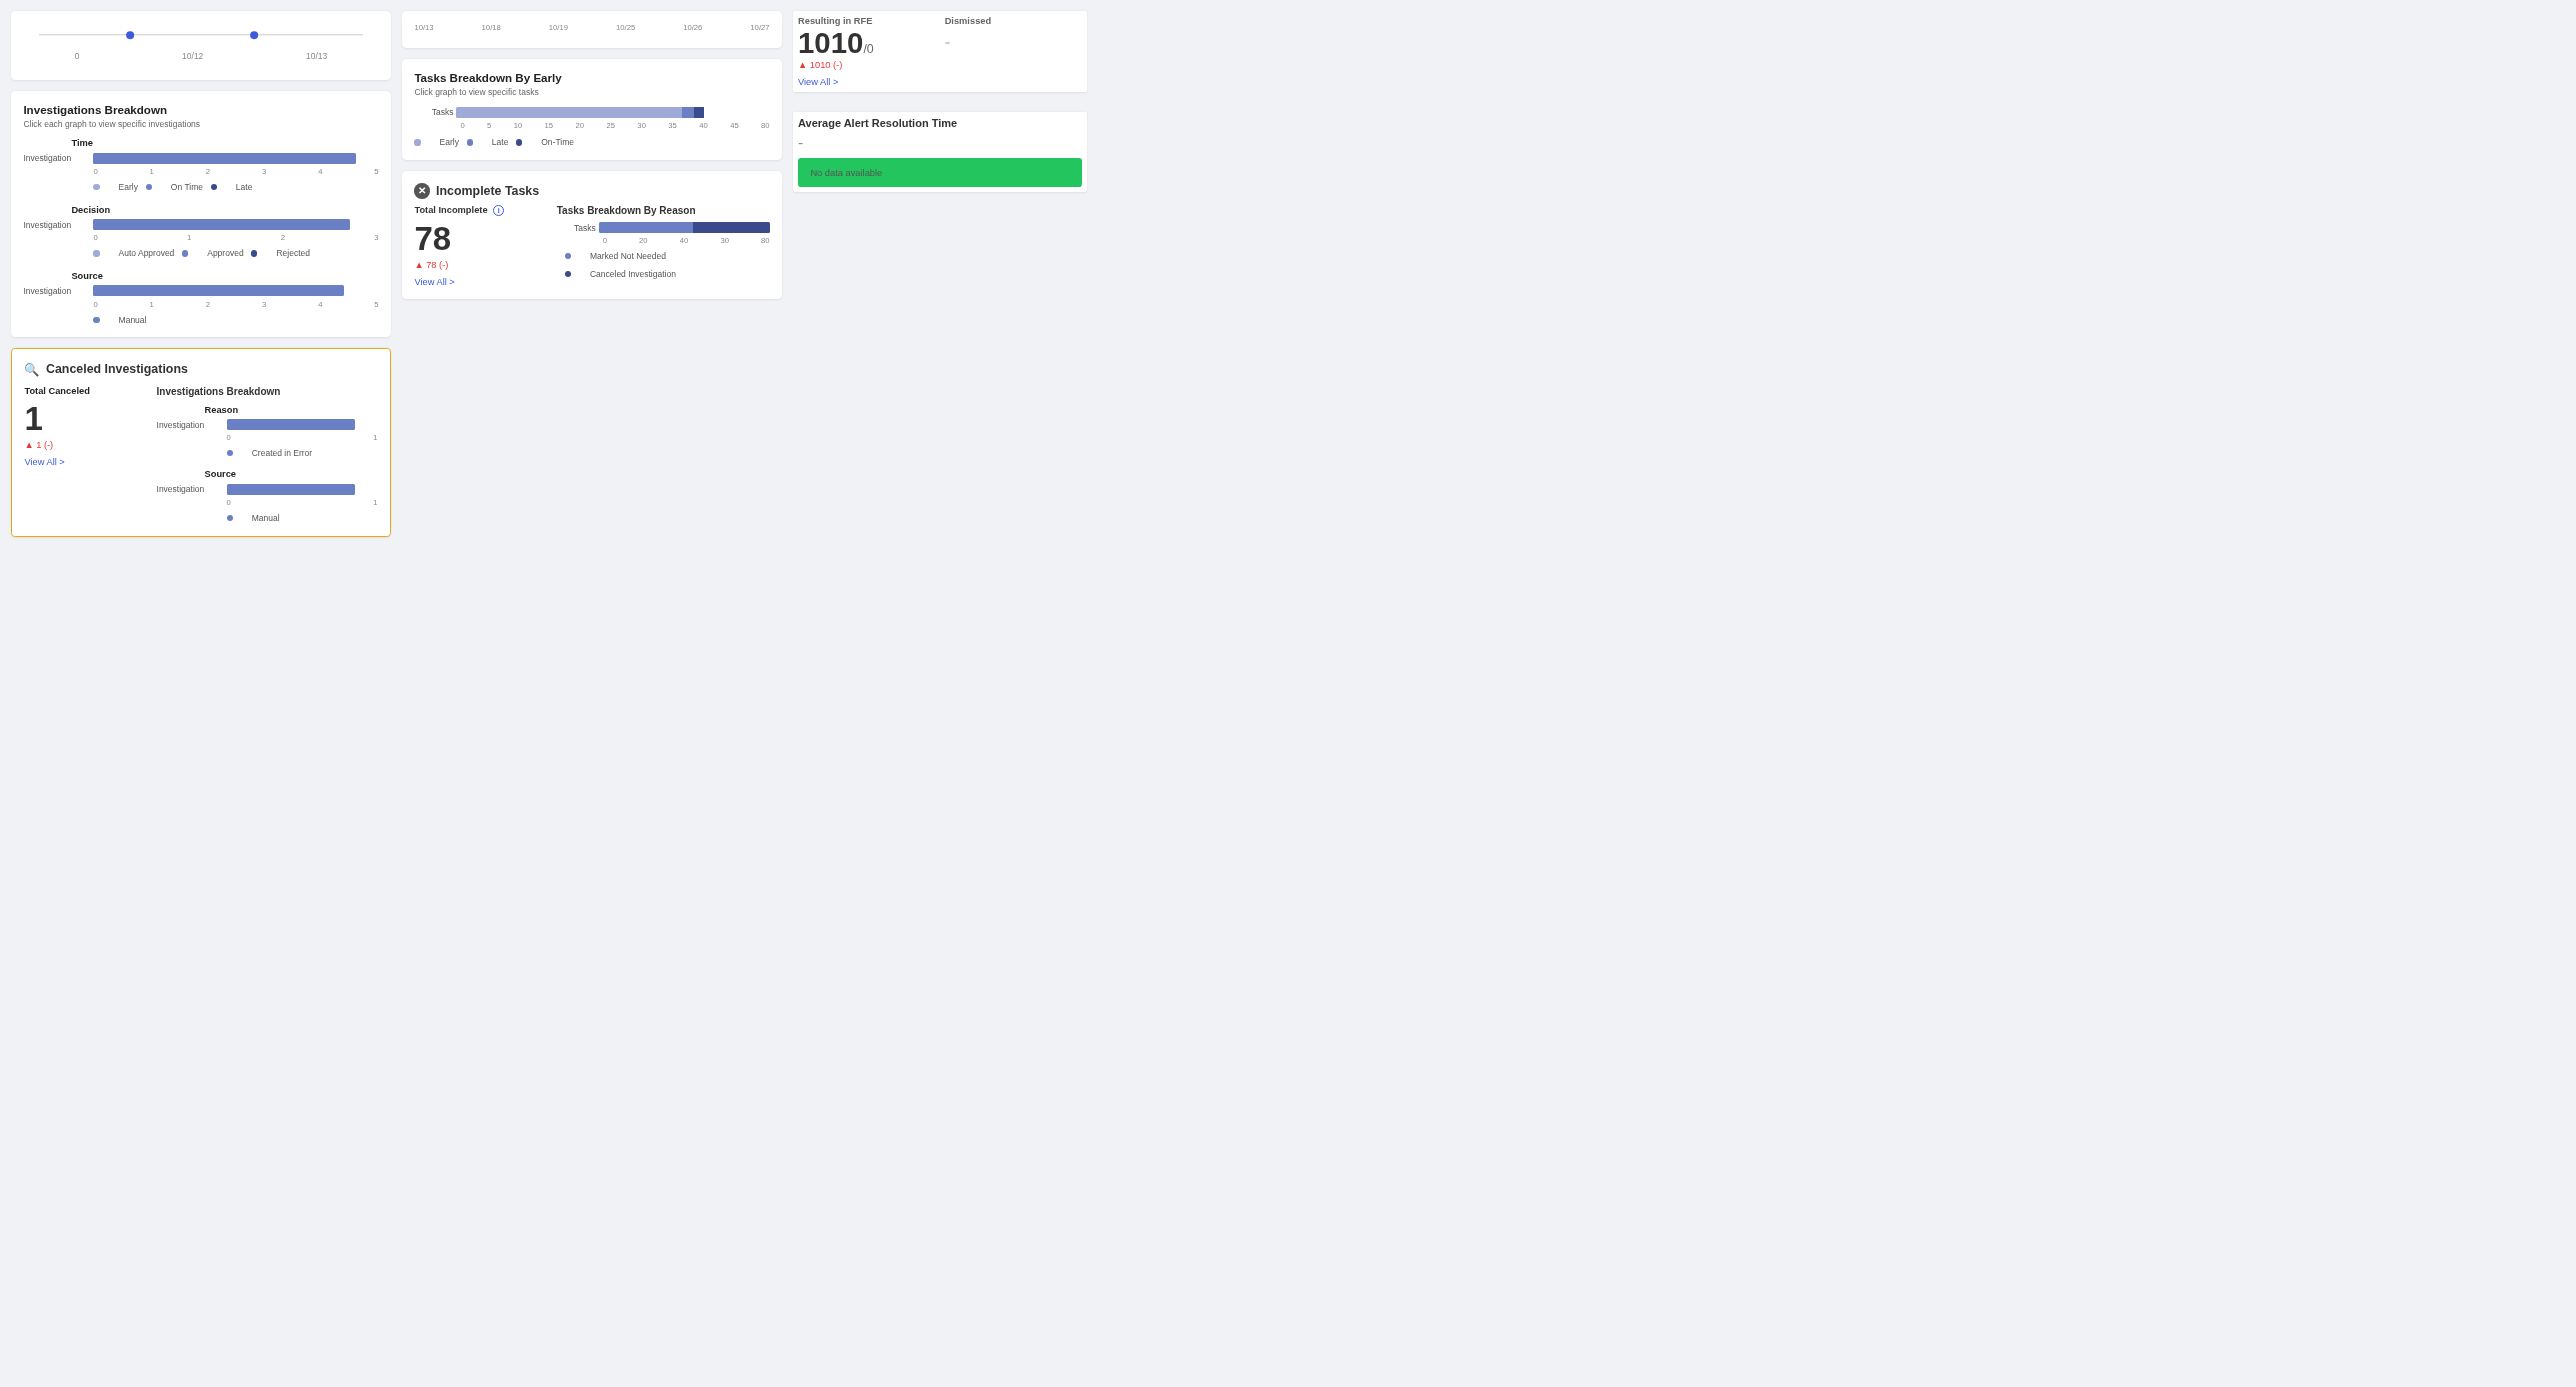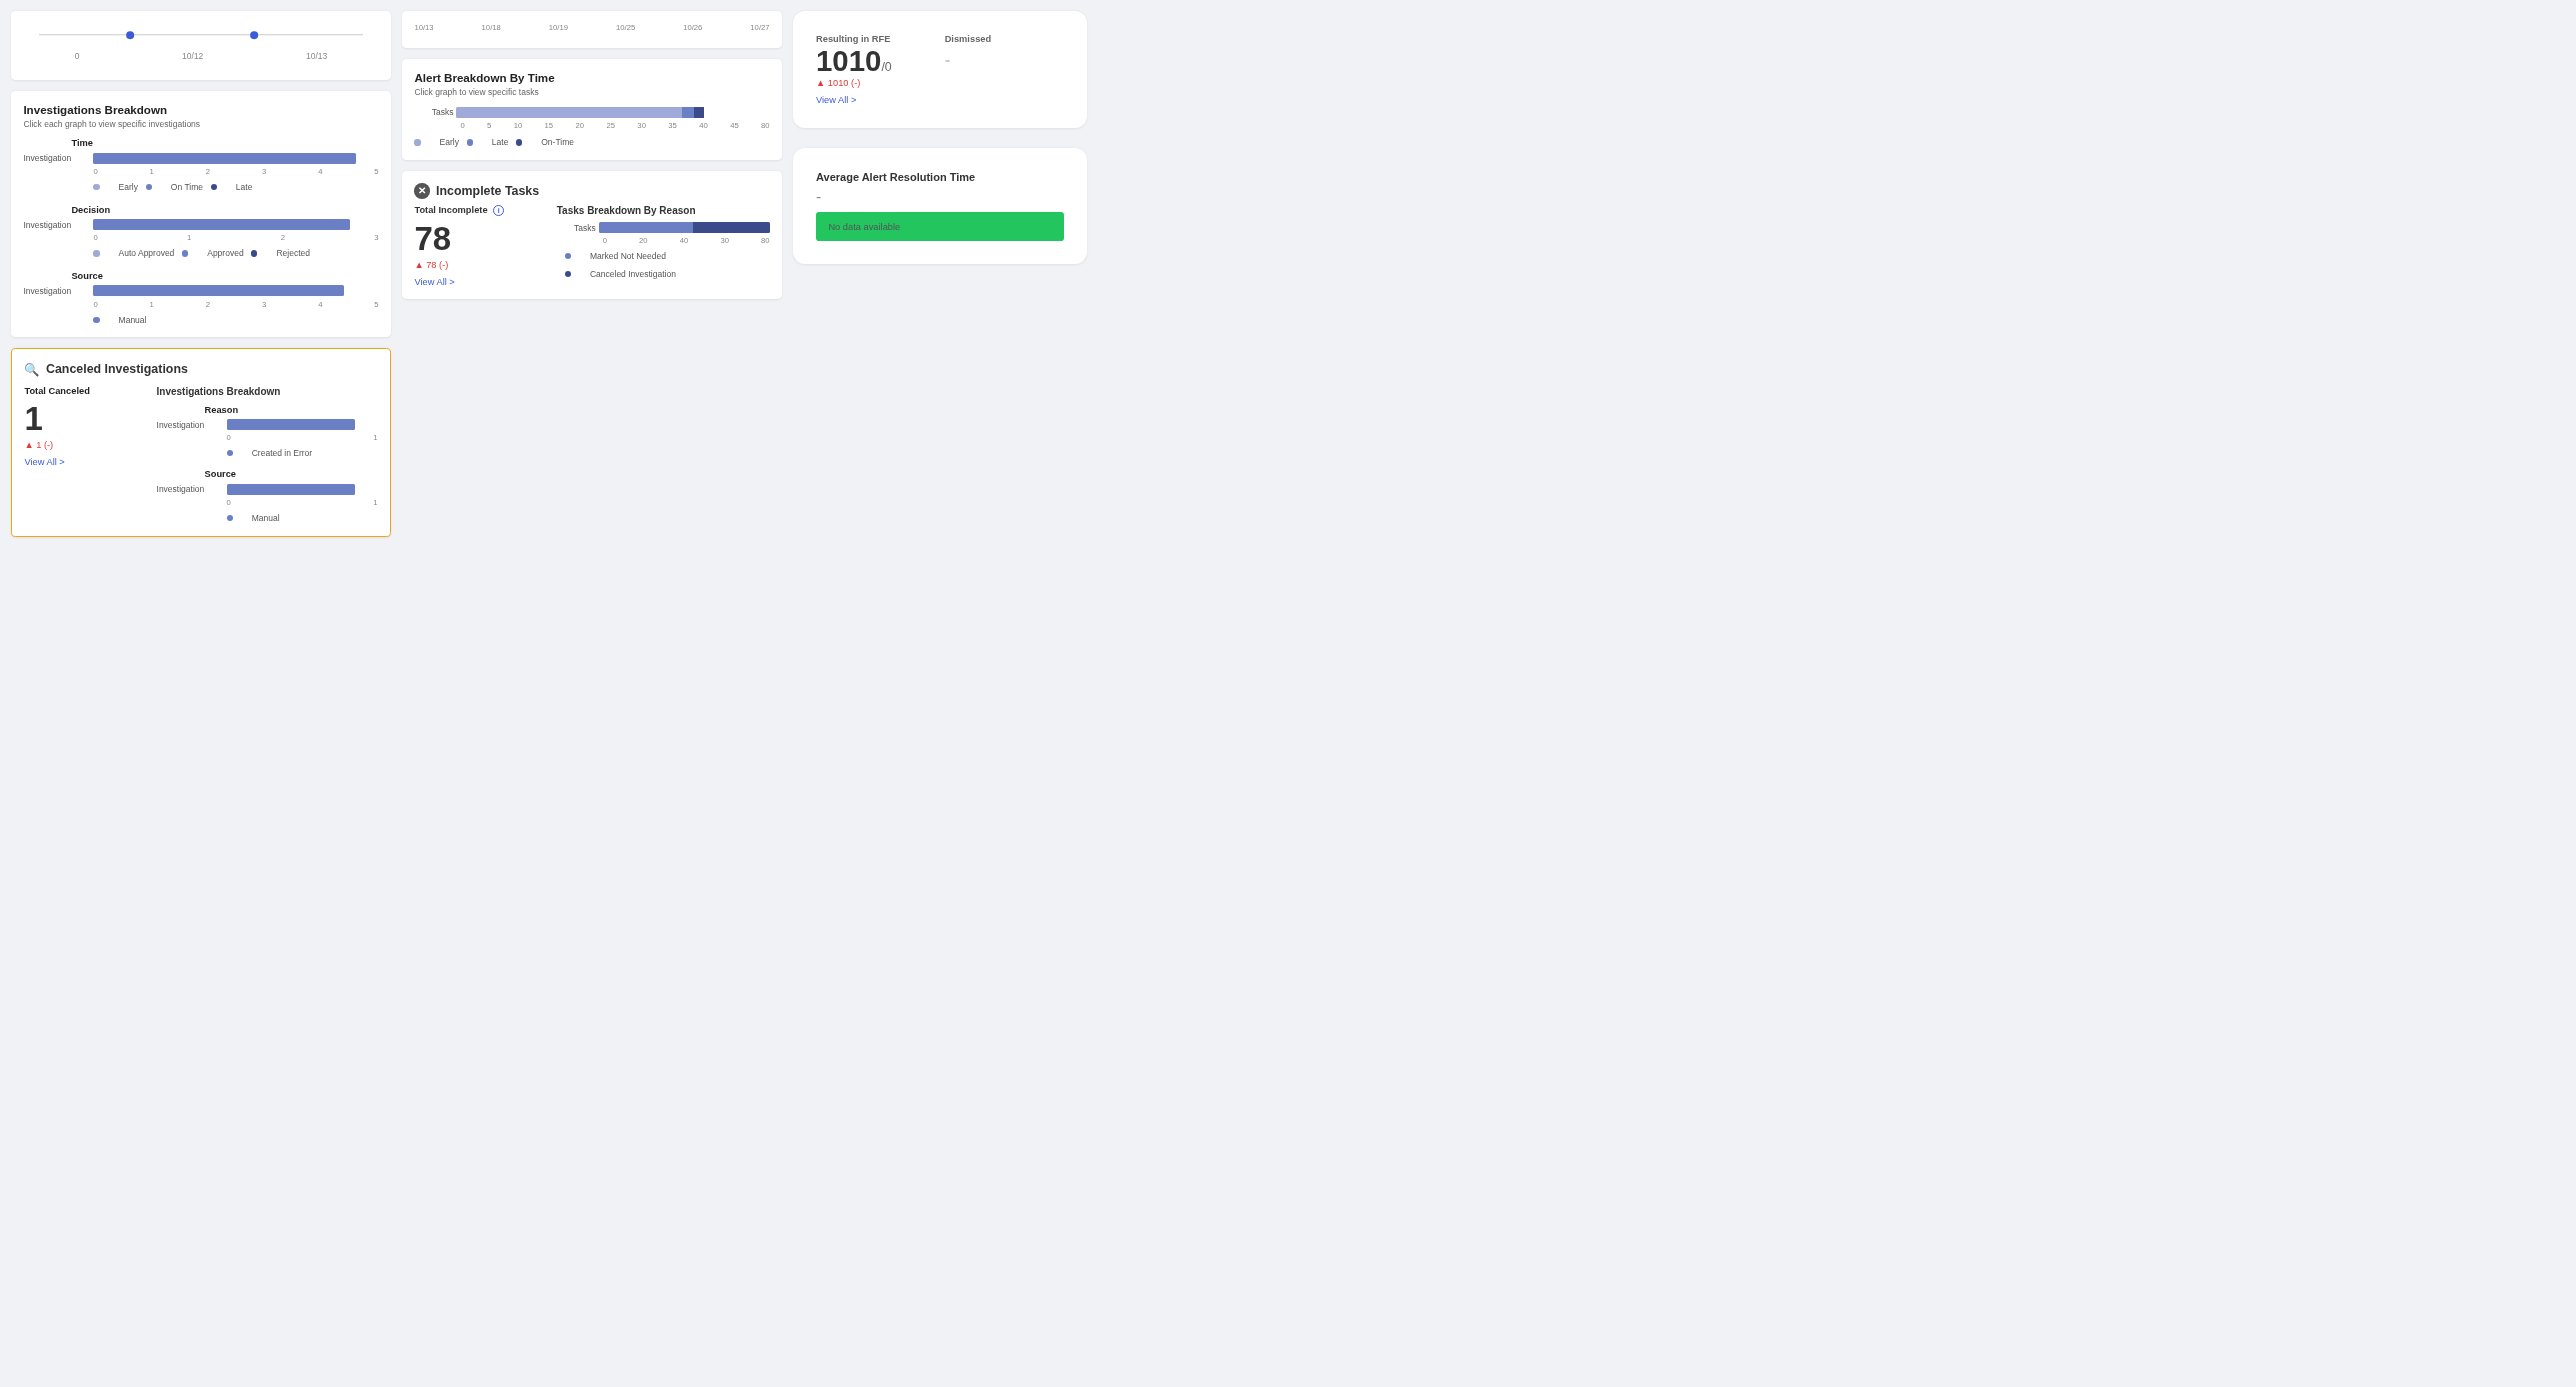"Resulting in RFE" .right-card { border-radius: 12px -> 2px; padding: 23px -> 5px }
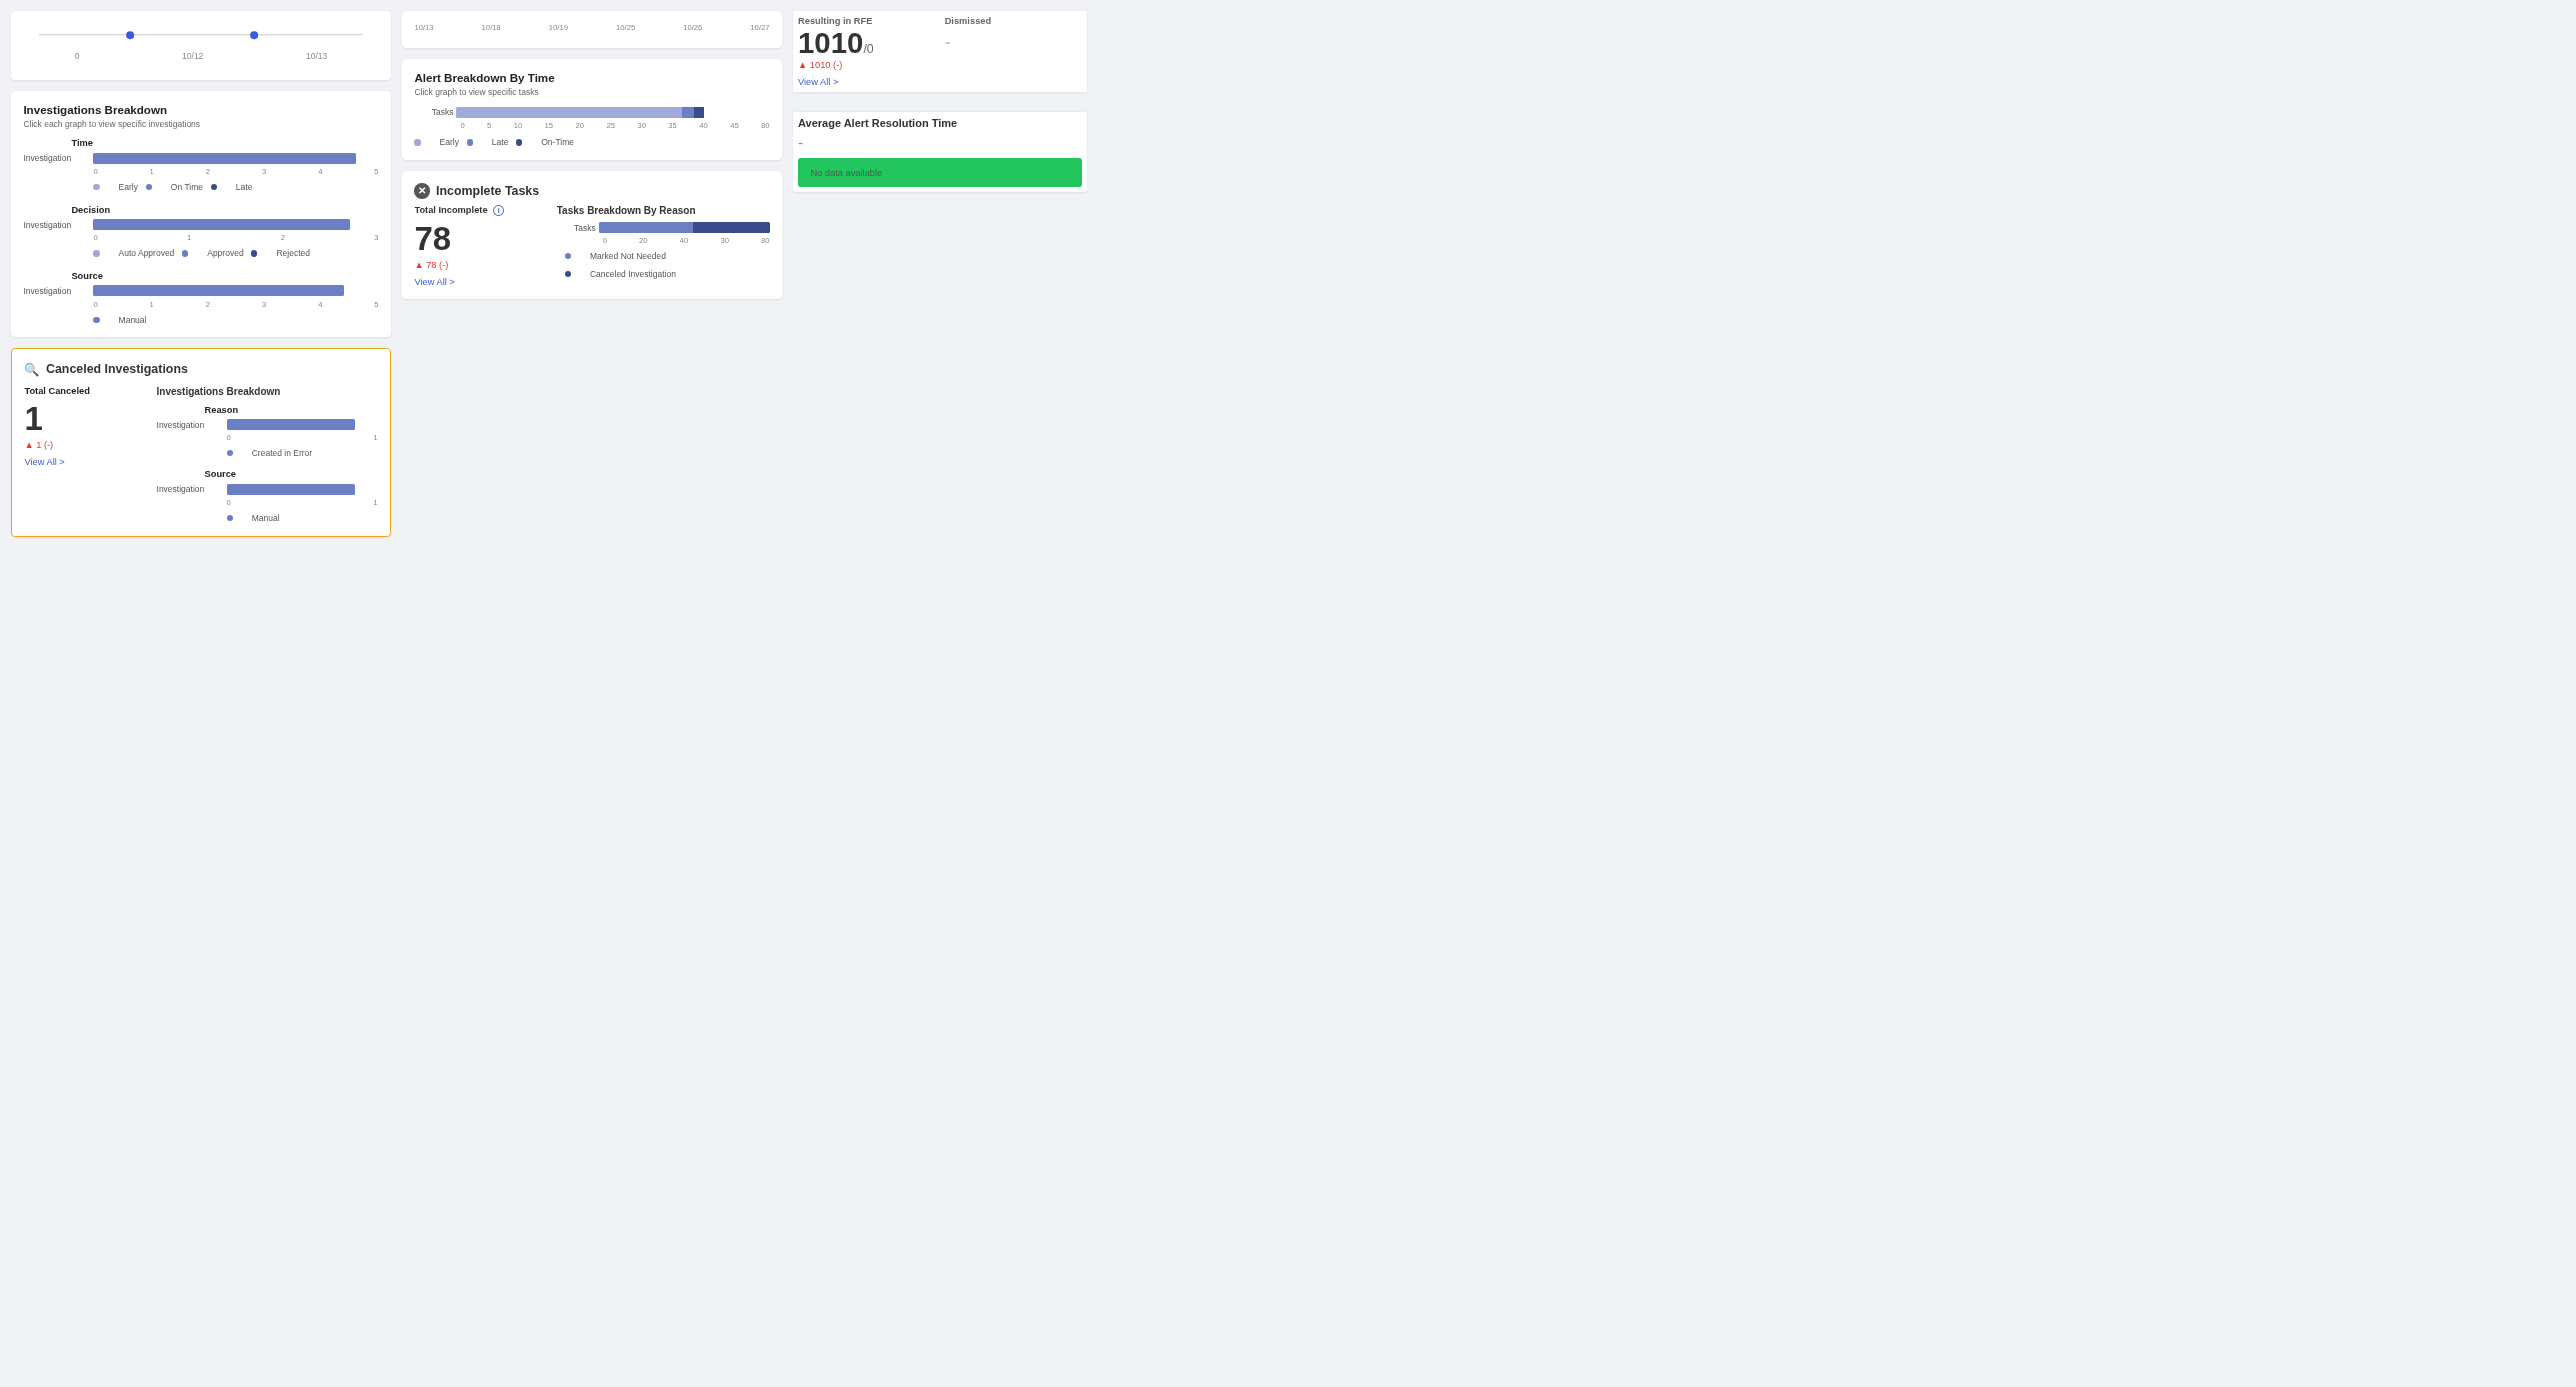"Alert Breakdown By Time" div.card-title { text: Alert Breakdown By Time -> Tasks Breakdown By Early }
